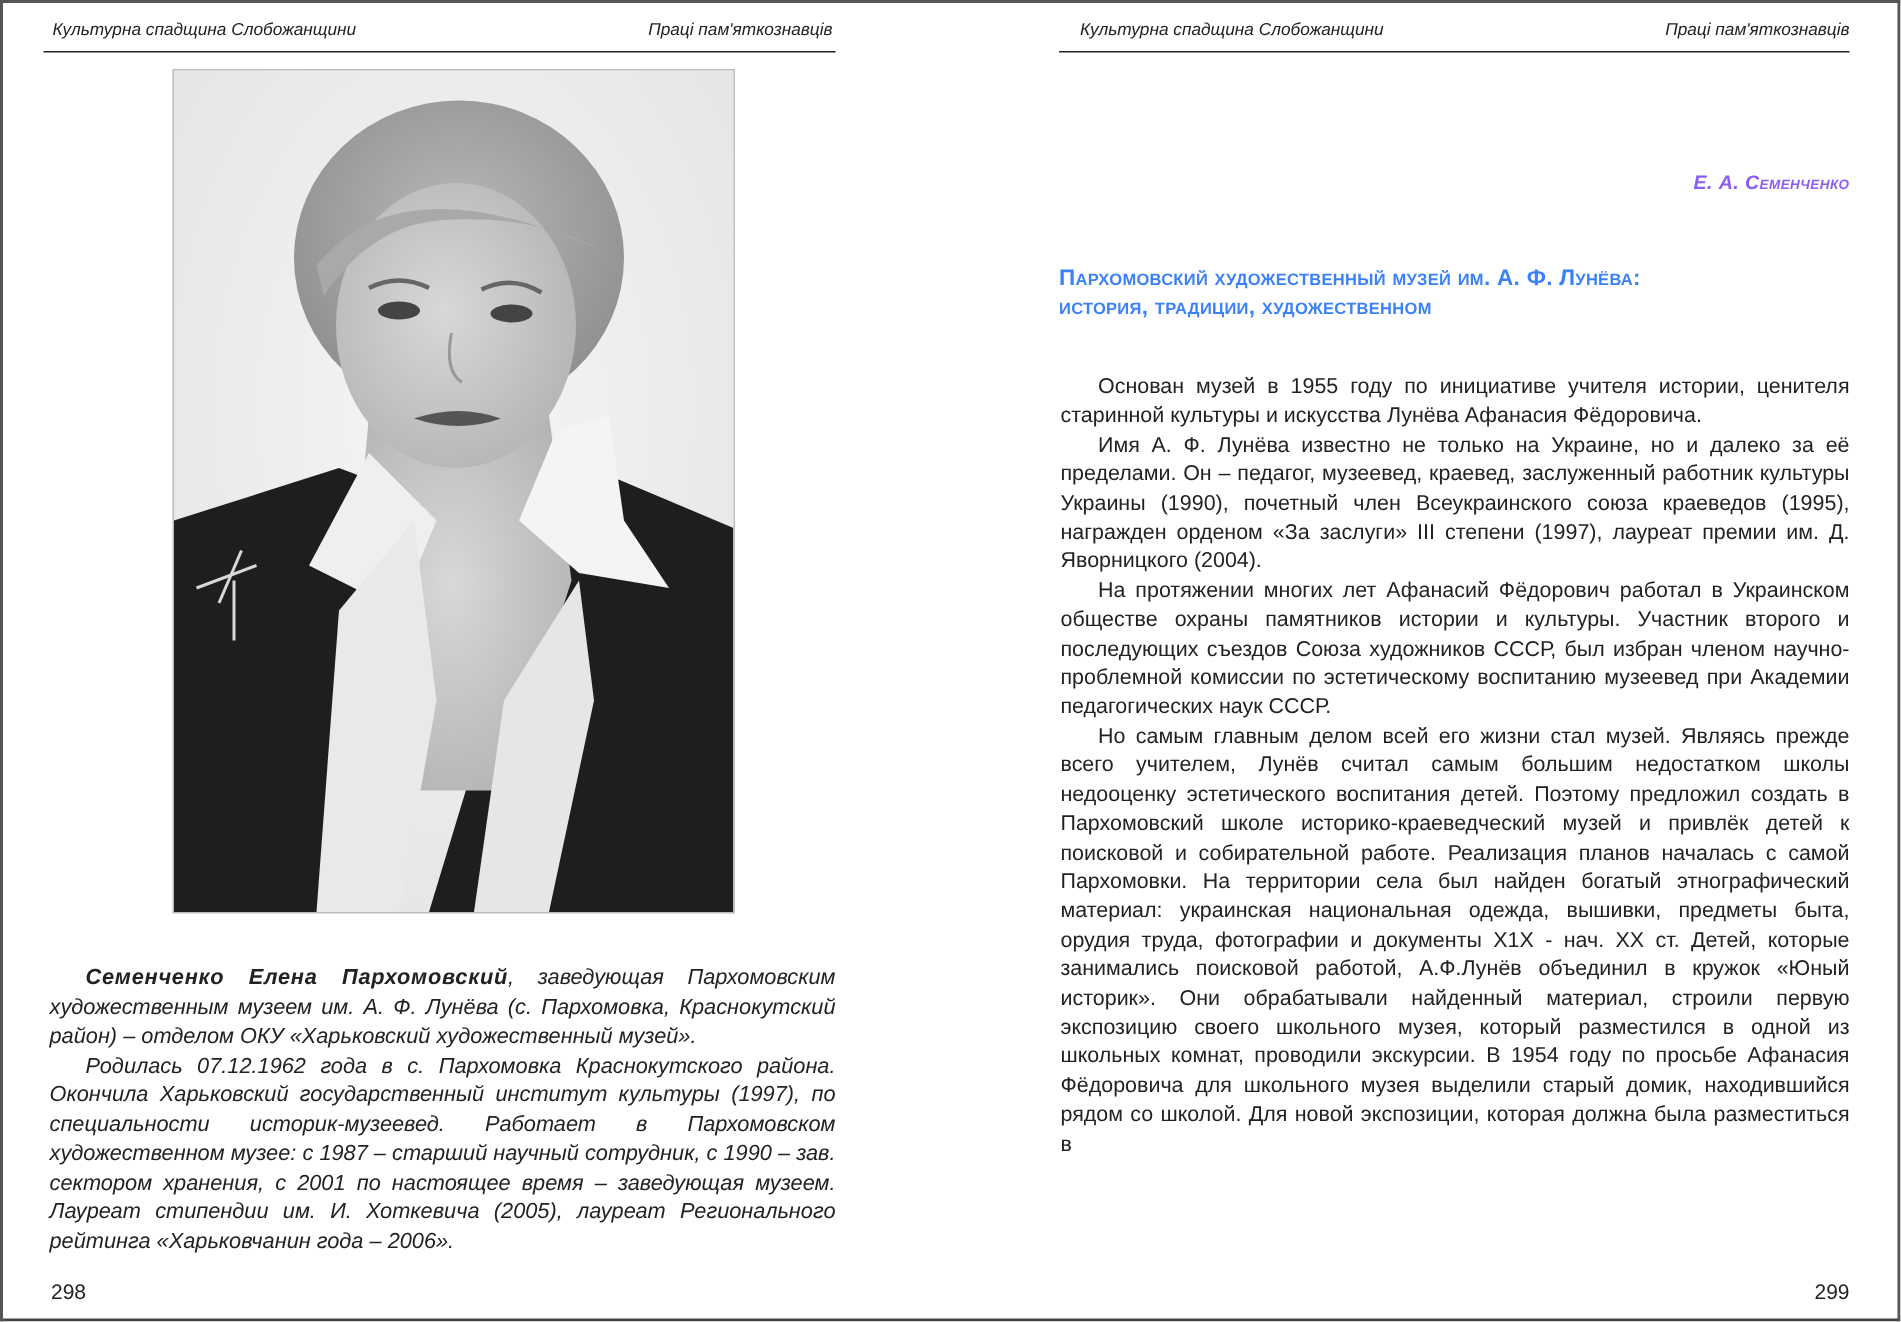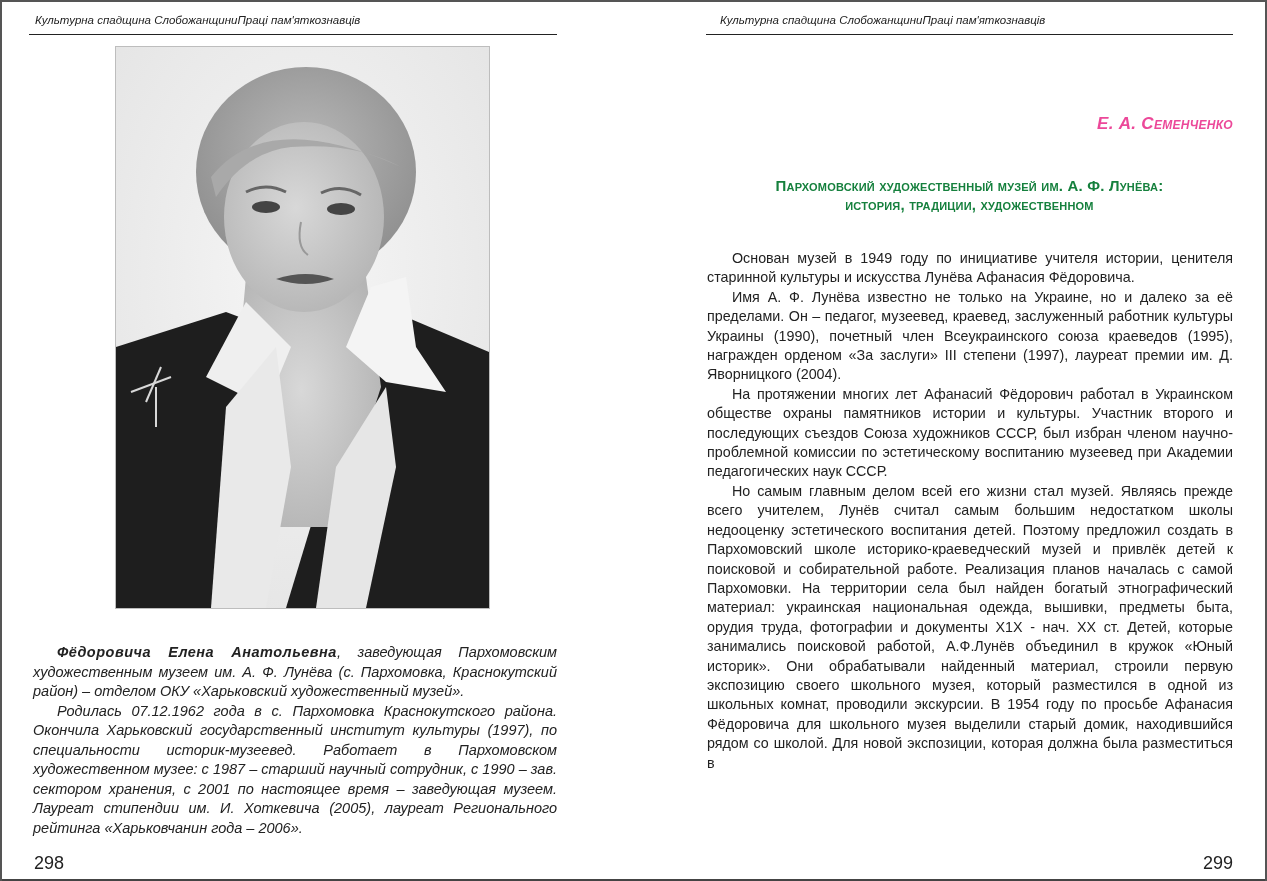"Культурна спадщина Слобожанщини" .running-head { justify-content: flex-start -> space-between }
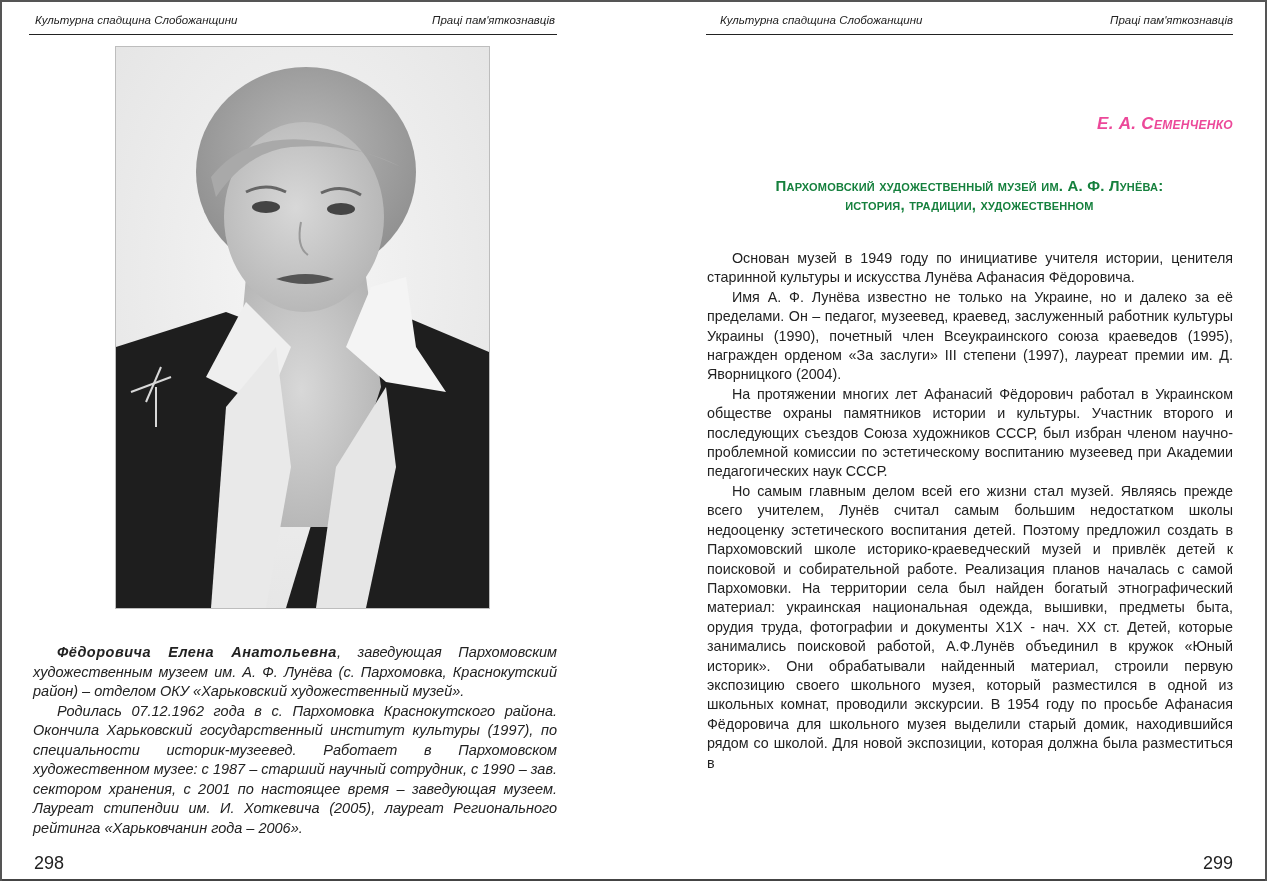"Е. А. Семенченко" .author { color: #ec4899 -> #8b5cf6; font-size: 17px -> 13px }
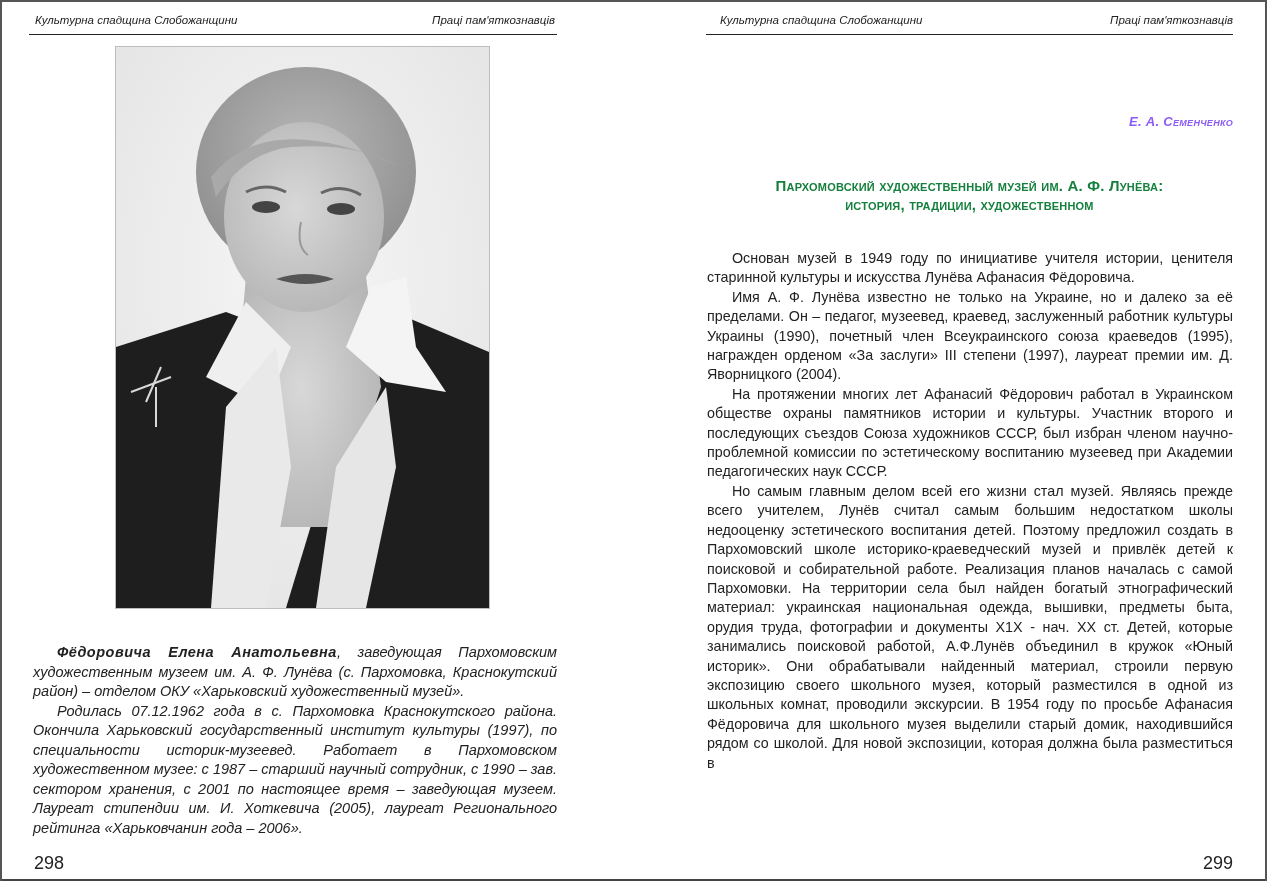"Пархомовский художественный музей им. А." .title { color: #15803d -> #3b82f6; text-align: center -> left }
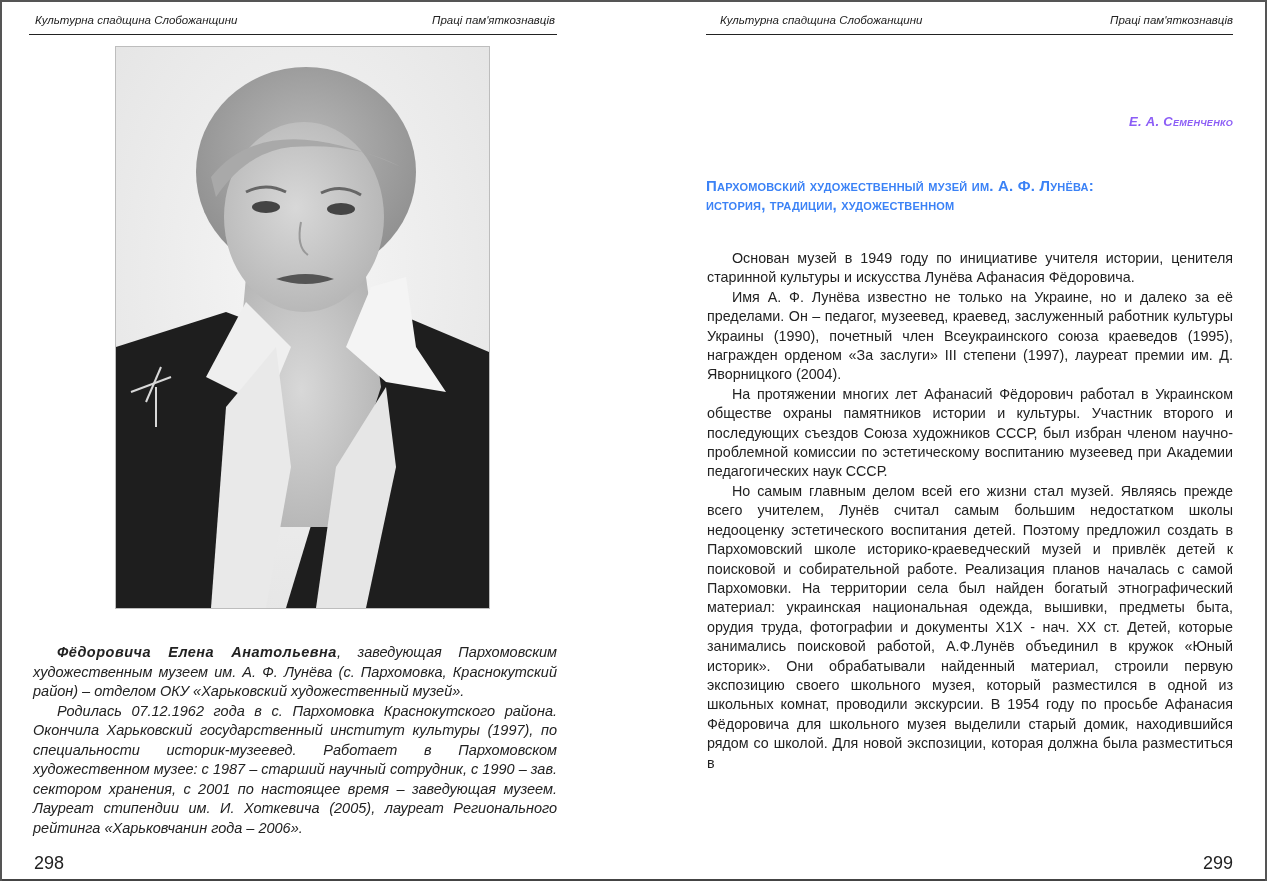"Основан музей в 1949 году" p { text: 1949 -> 1955 }
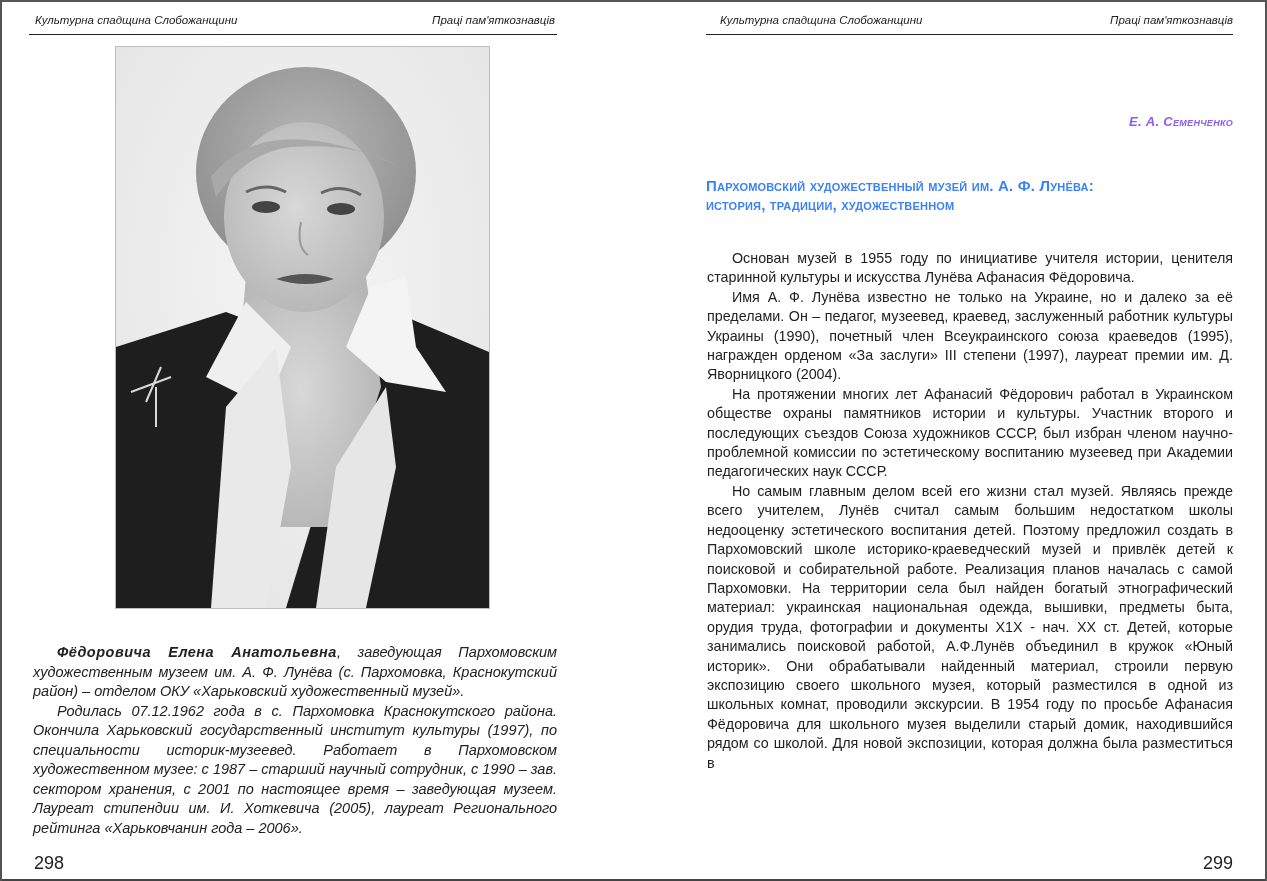"Фёдоровича Елена Анатольевна" span.name { text: Фёдоровича Елена Анатольевна -> Семенченко Елена Пархомовский }
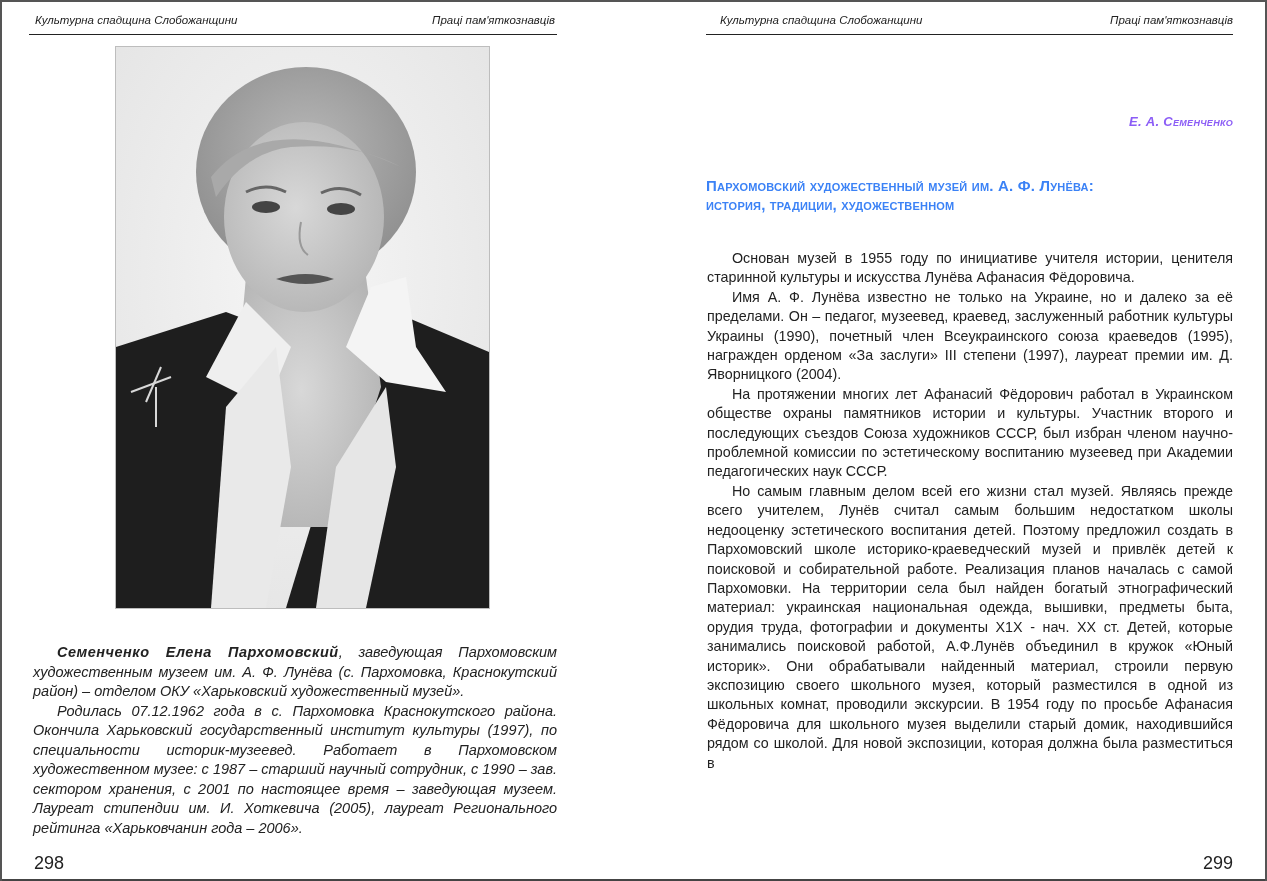"298" .folio { font-size: 18px -> 14px }
